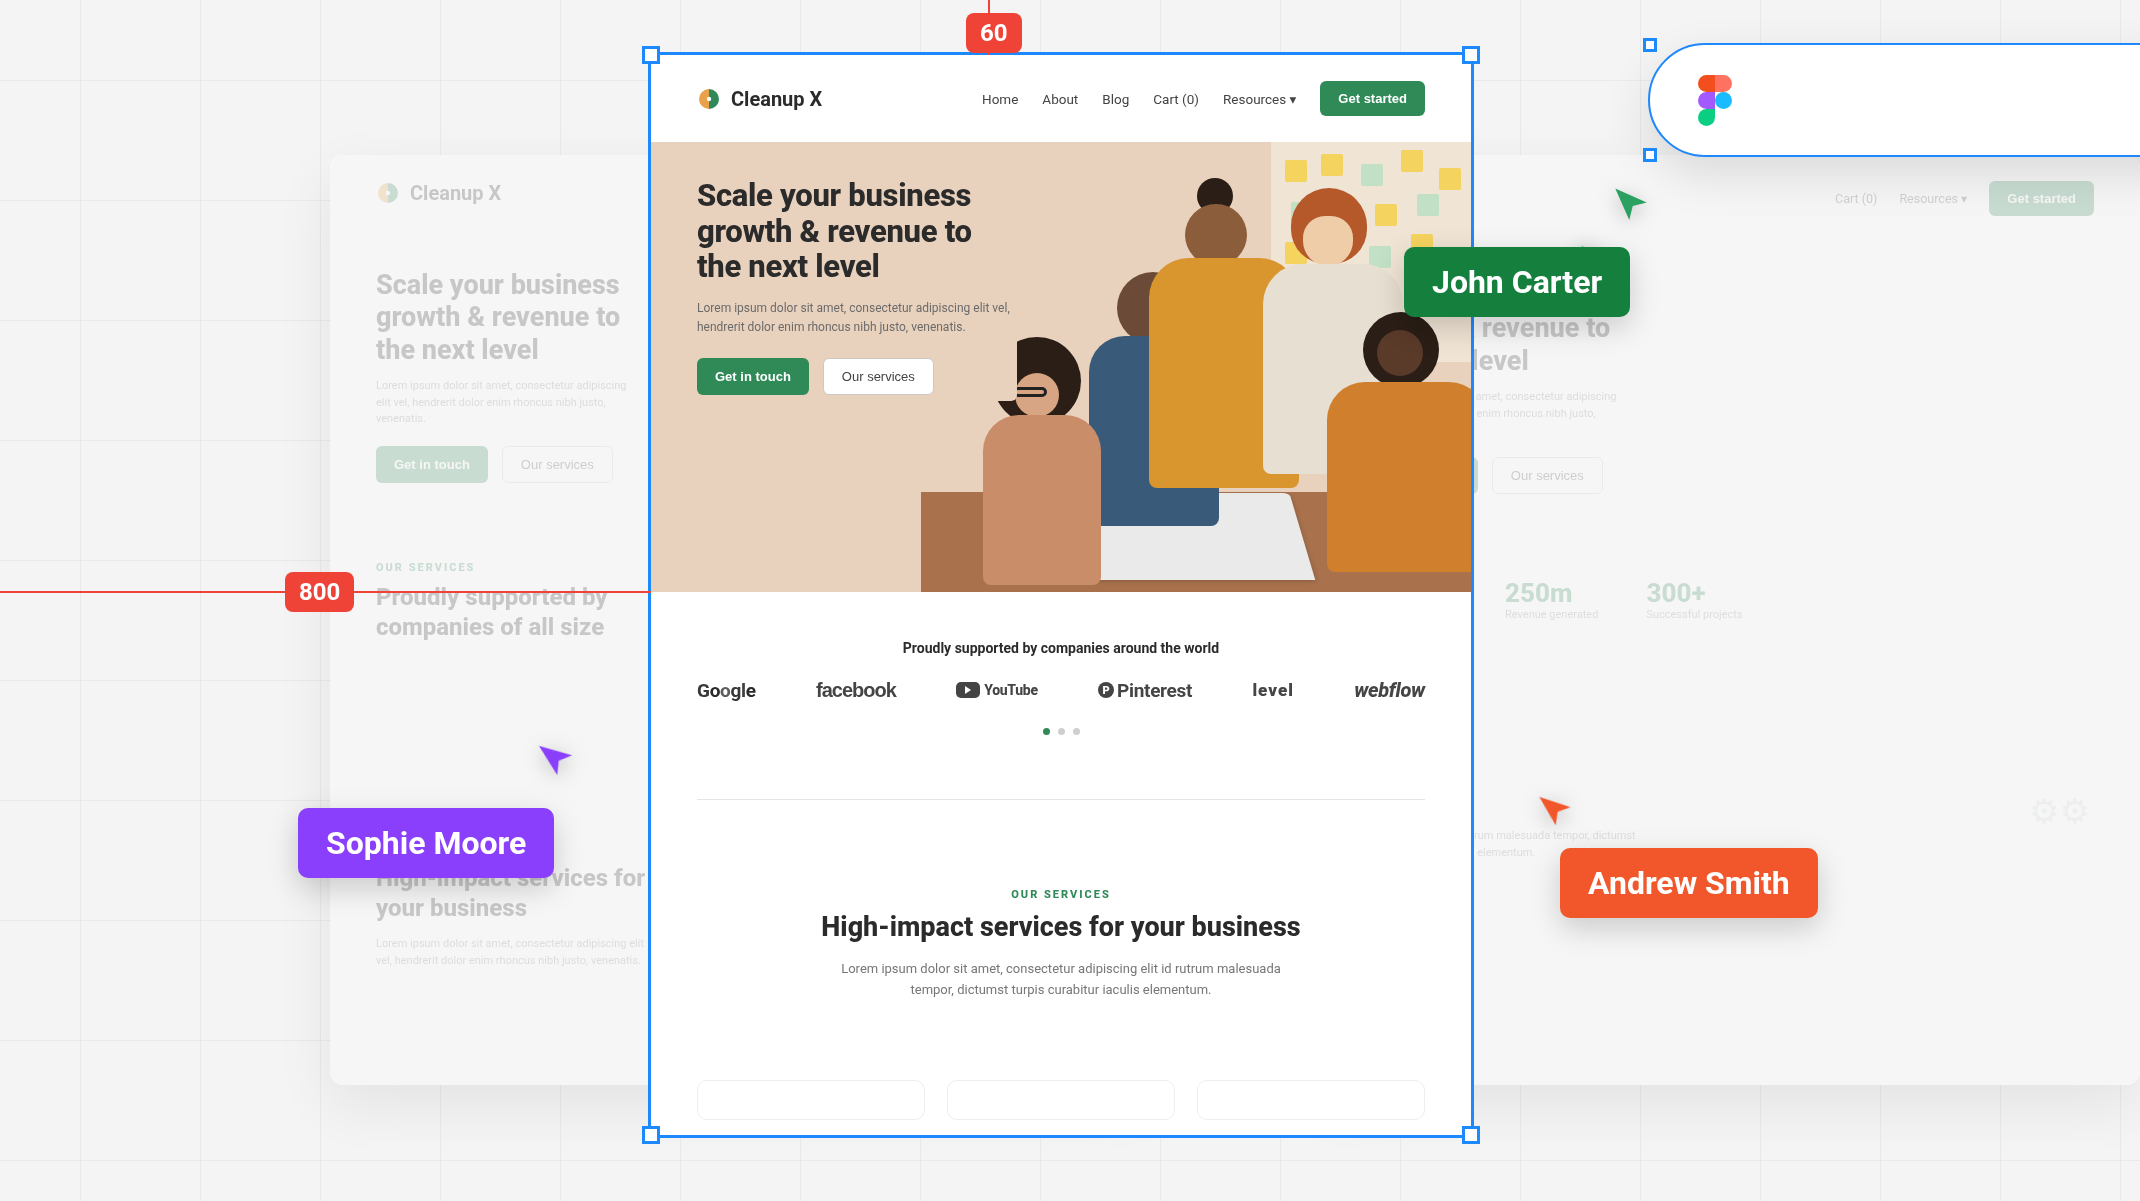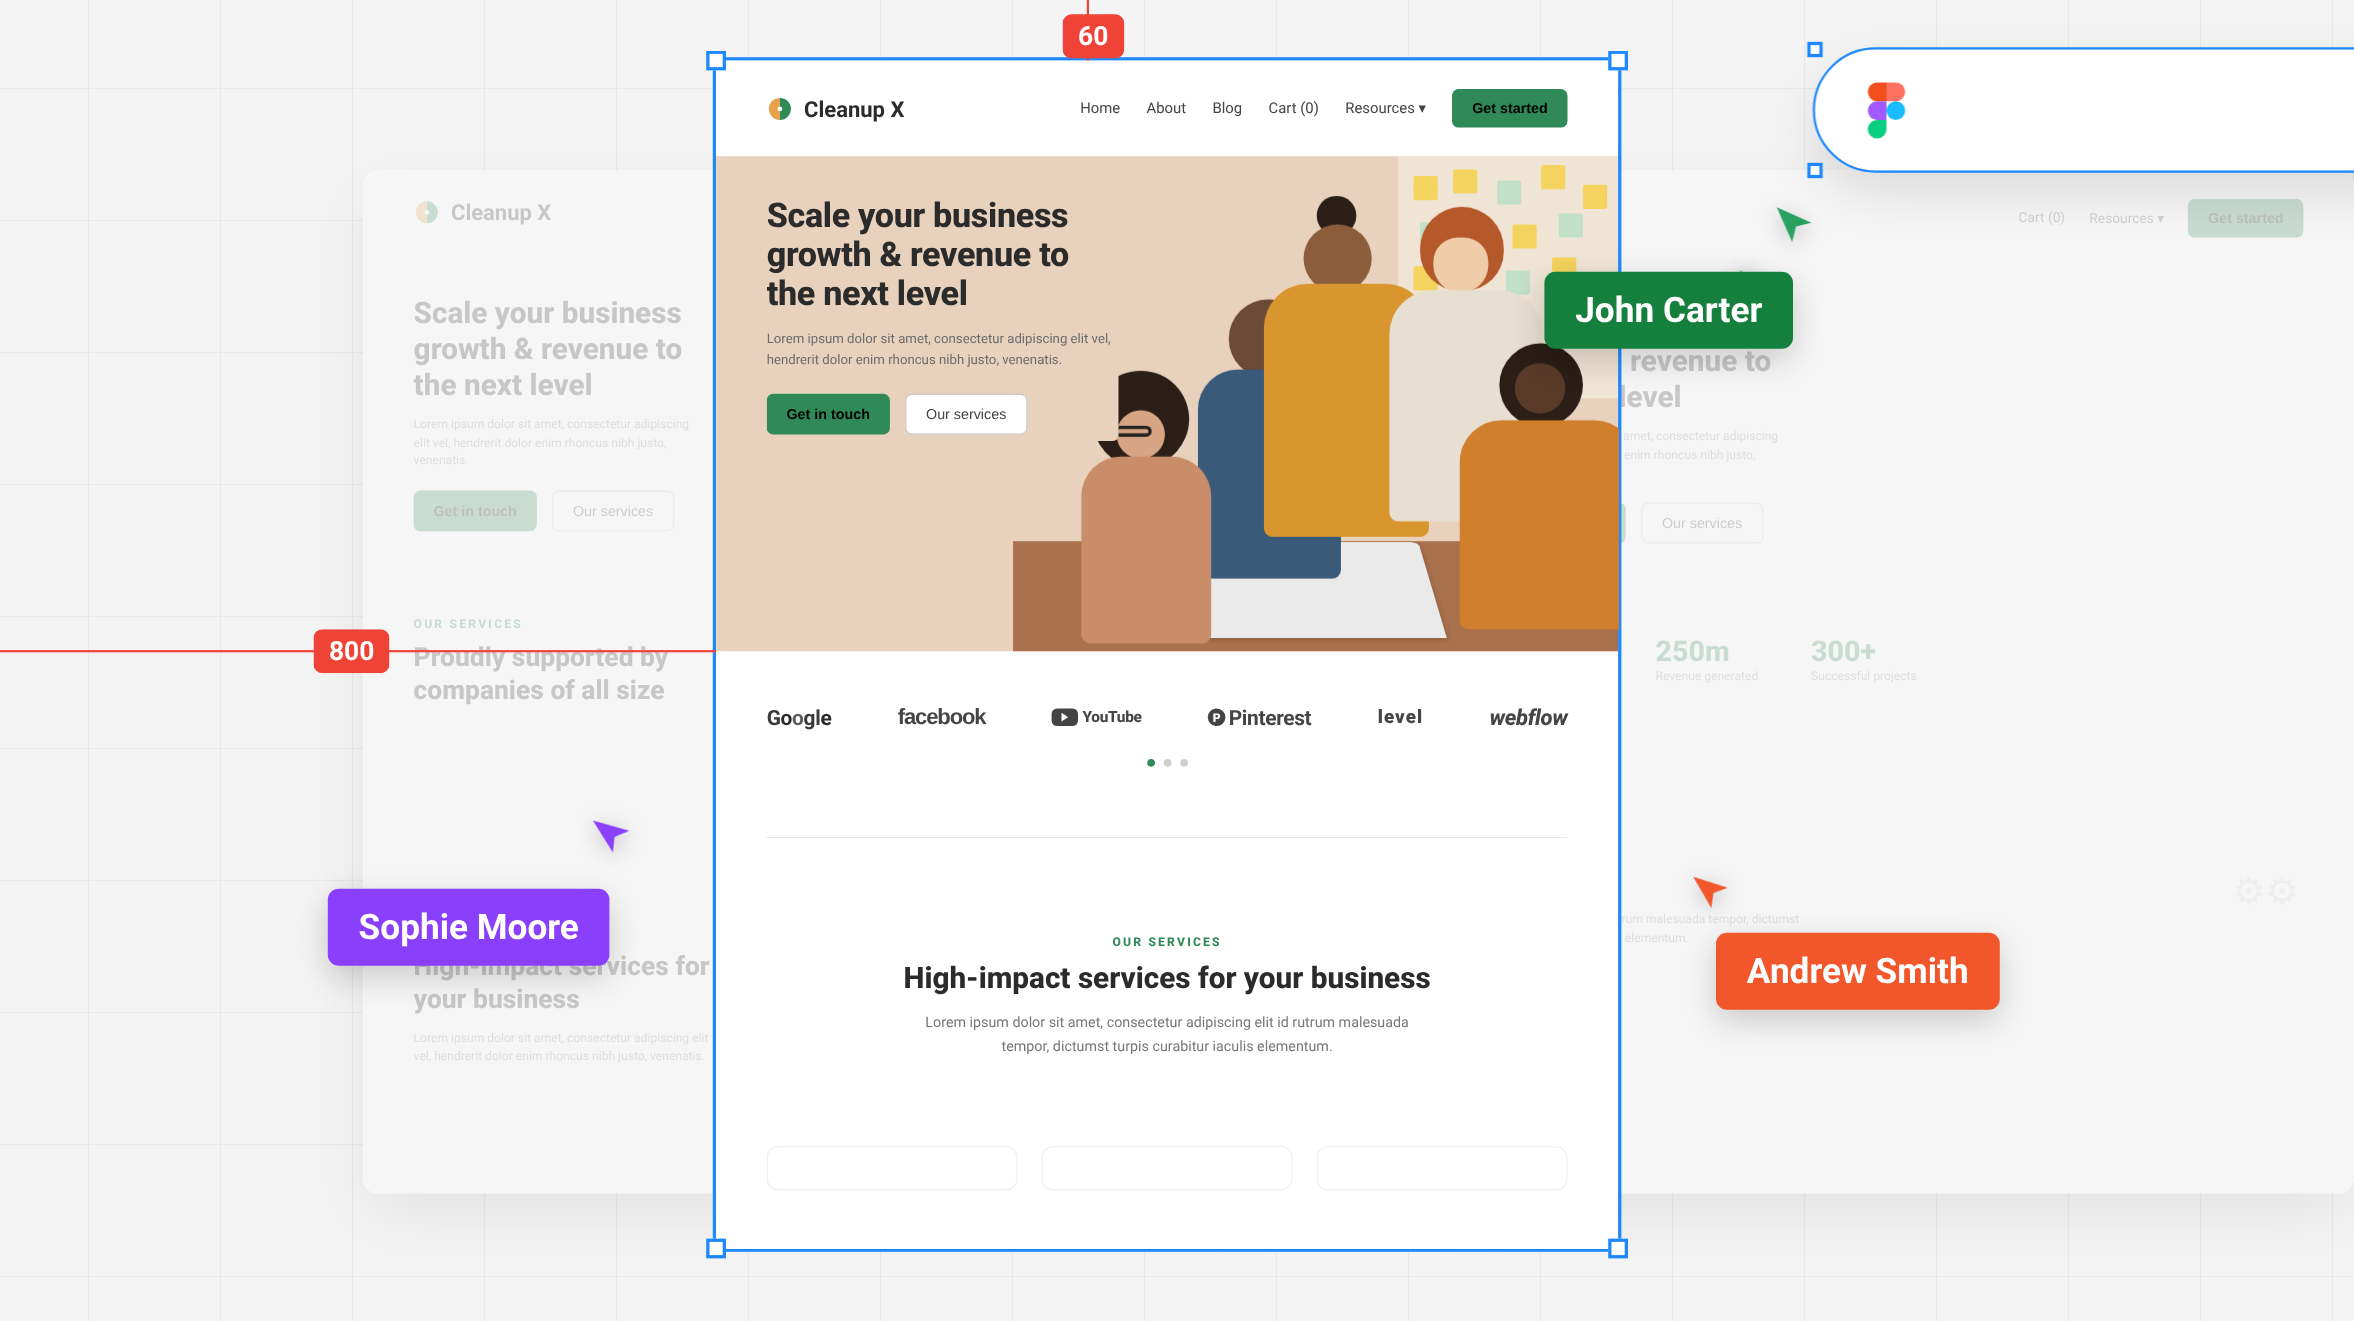"Get started" .btn-green { color: #000000 -> #ffffff }
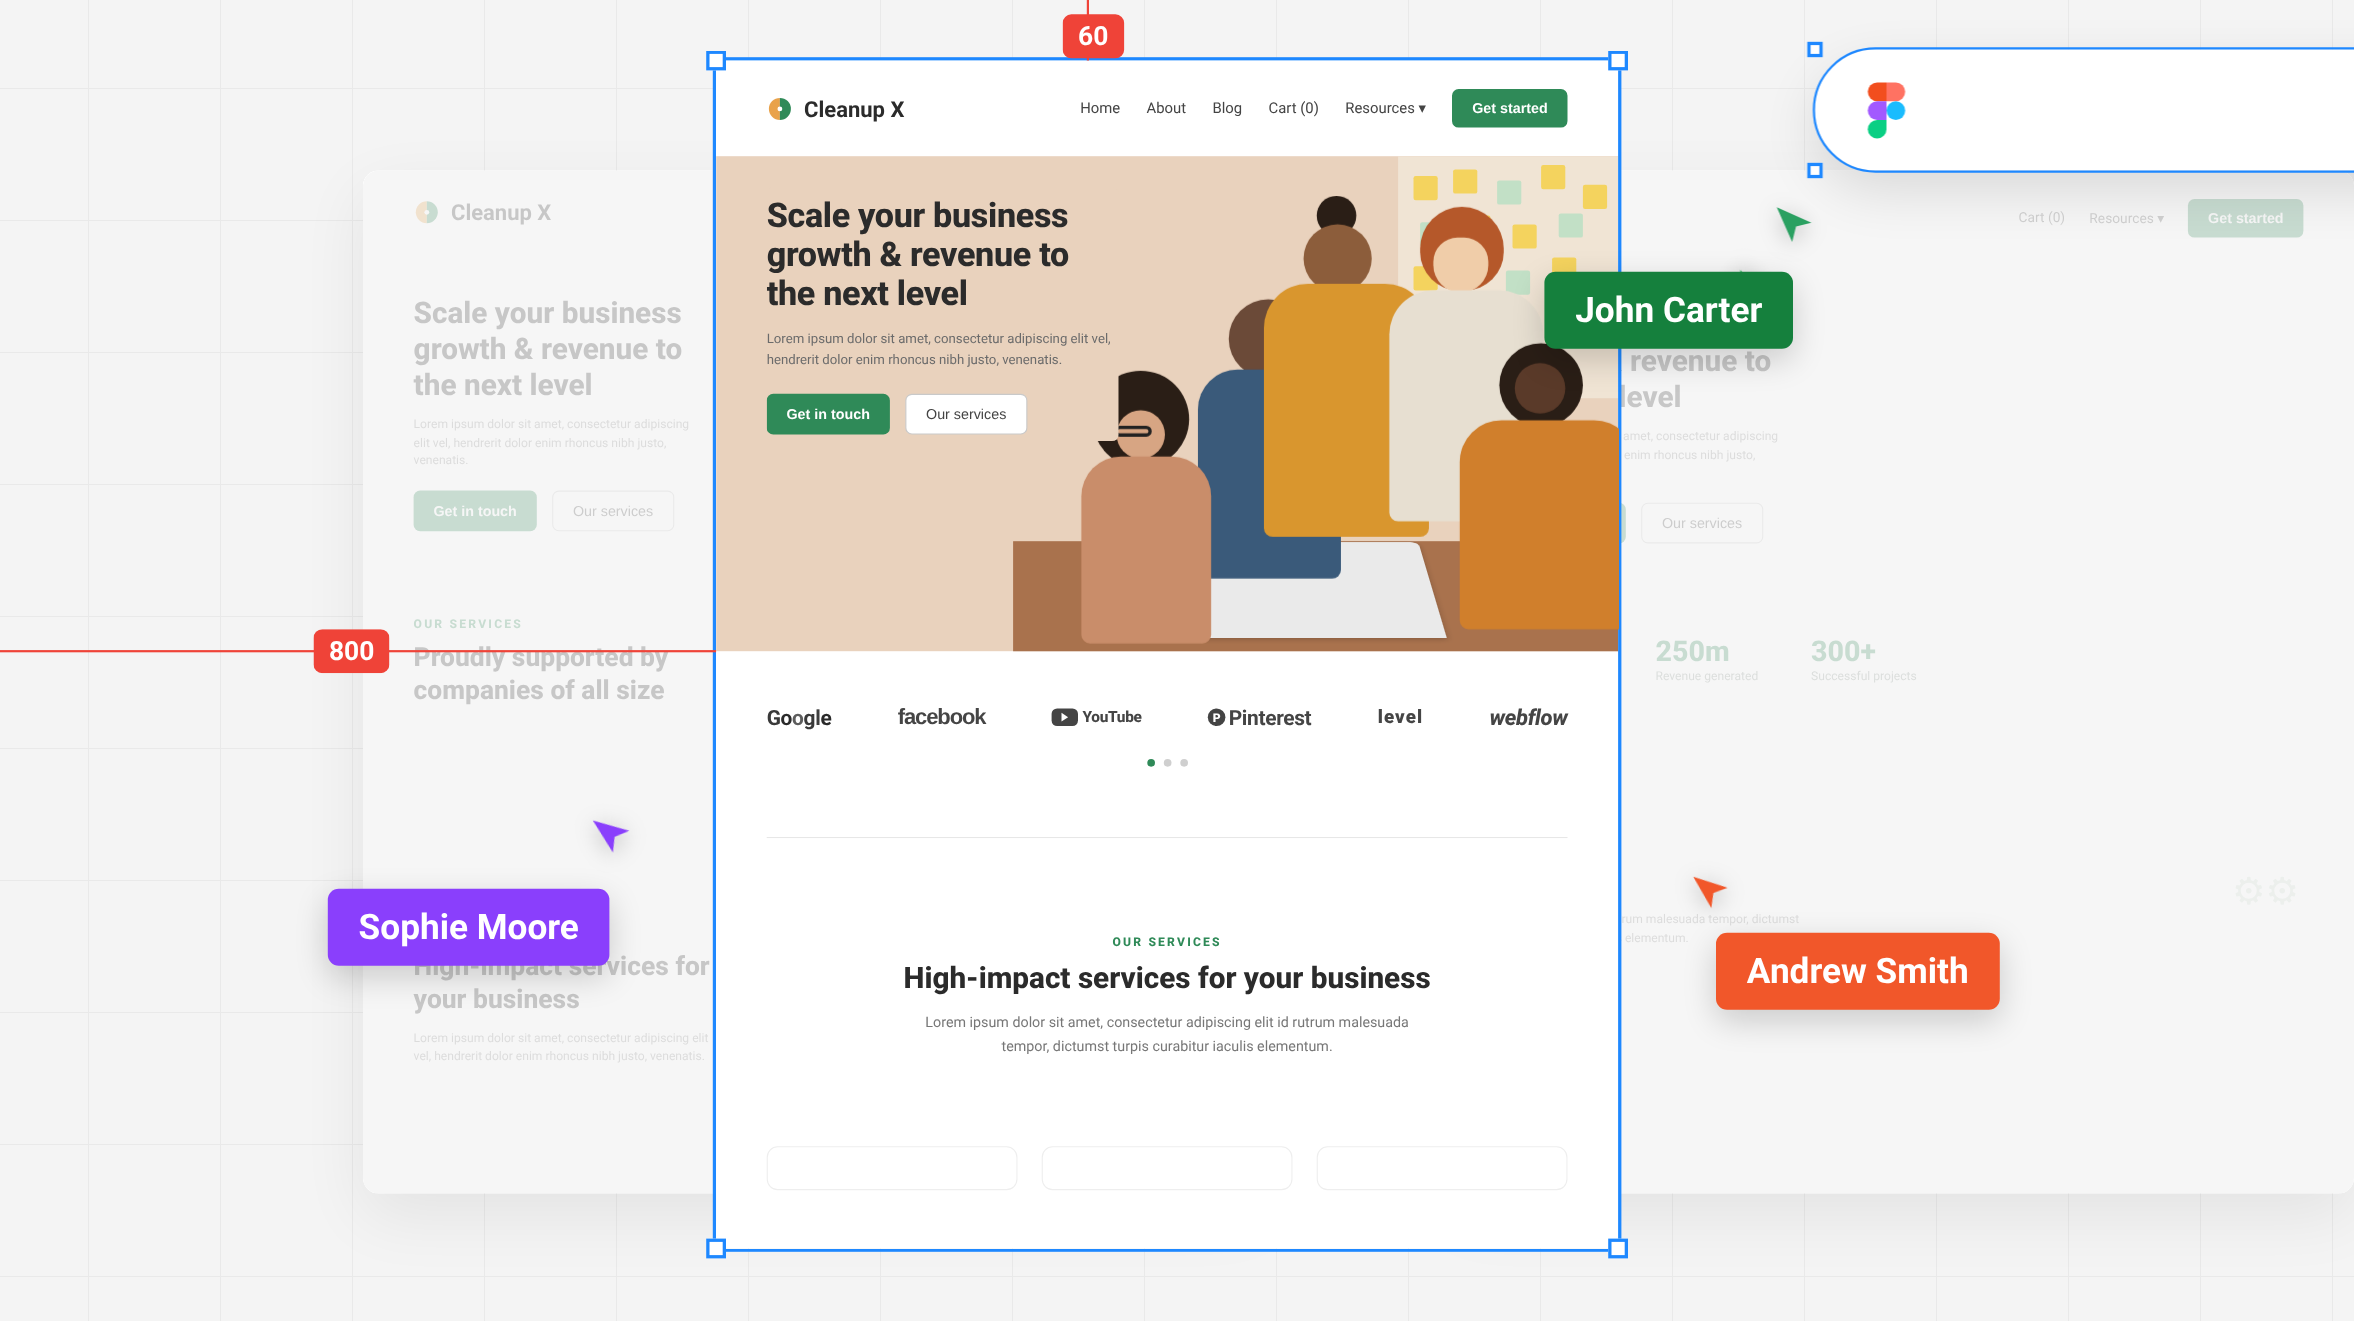"Proudly supported by companies around" div.t { html: none -> <div>Proudly supported by companies around the world</div> }
